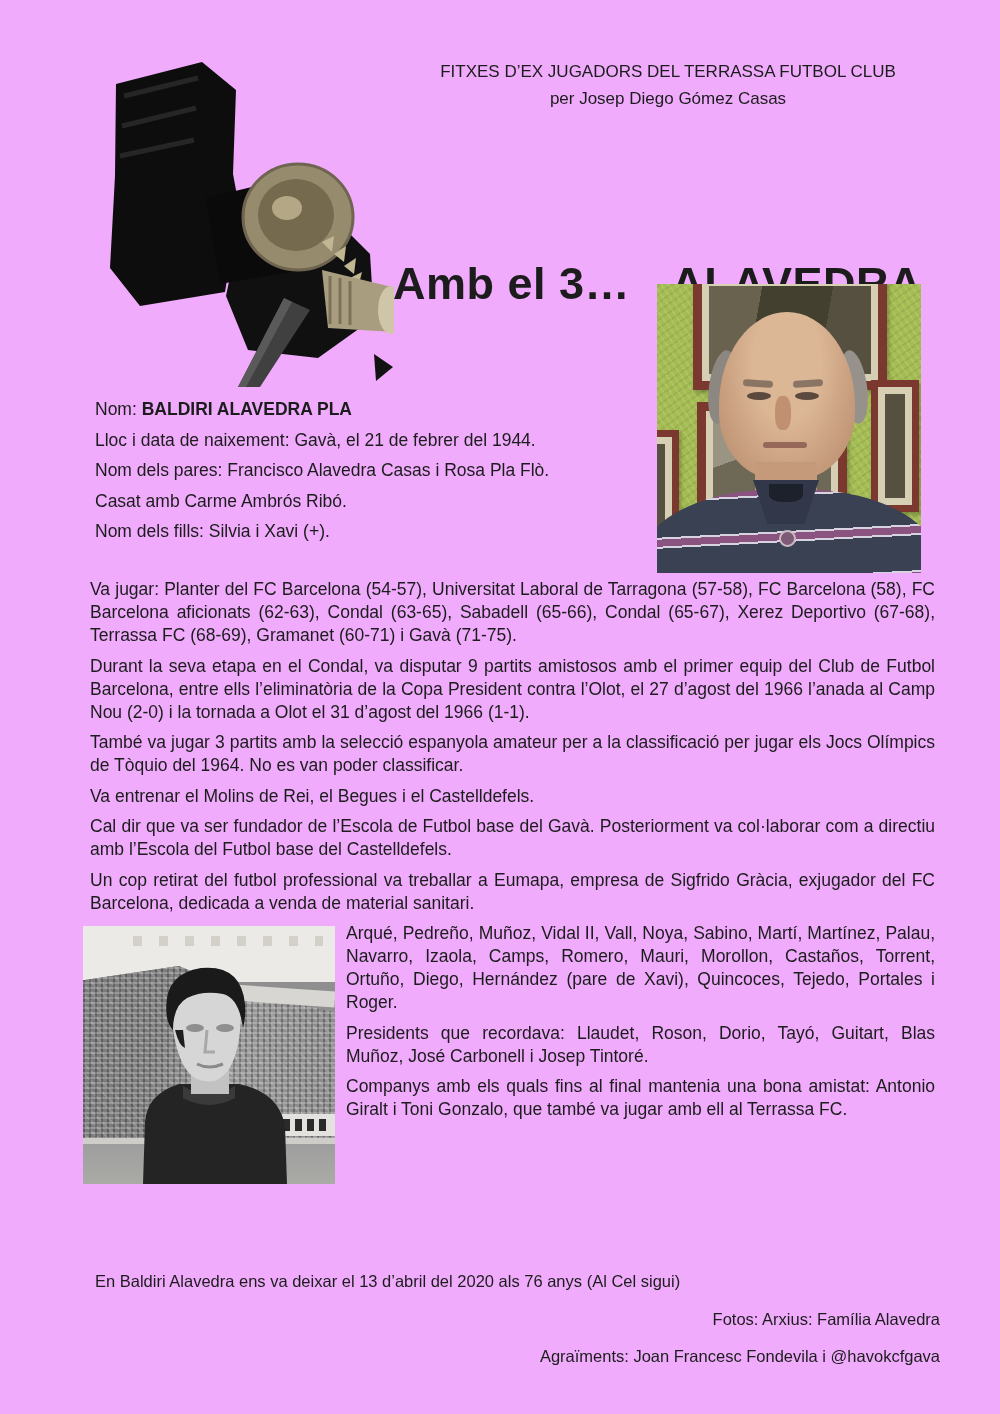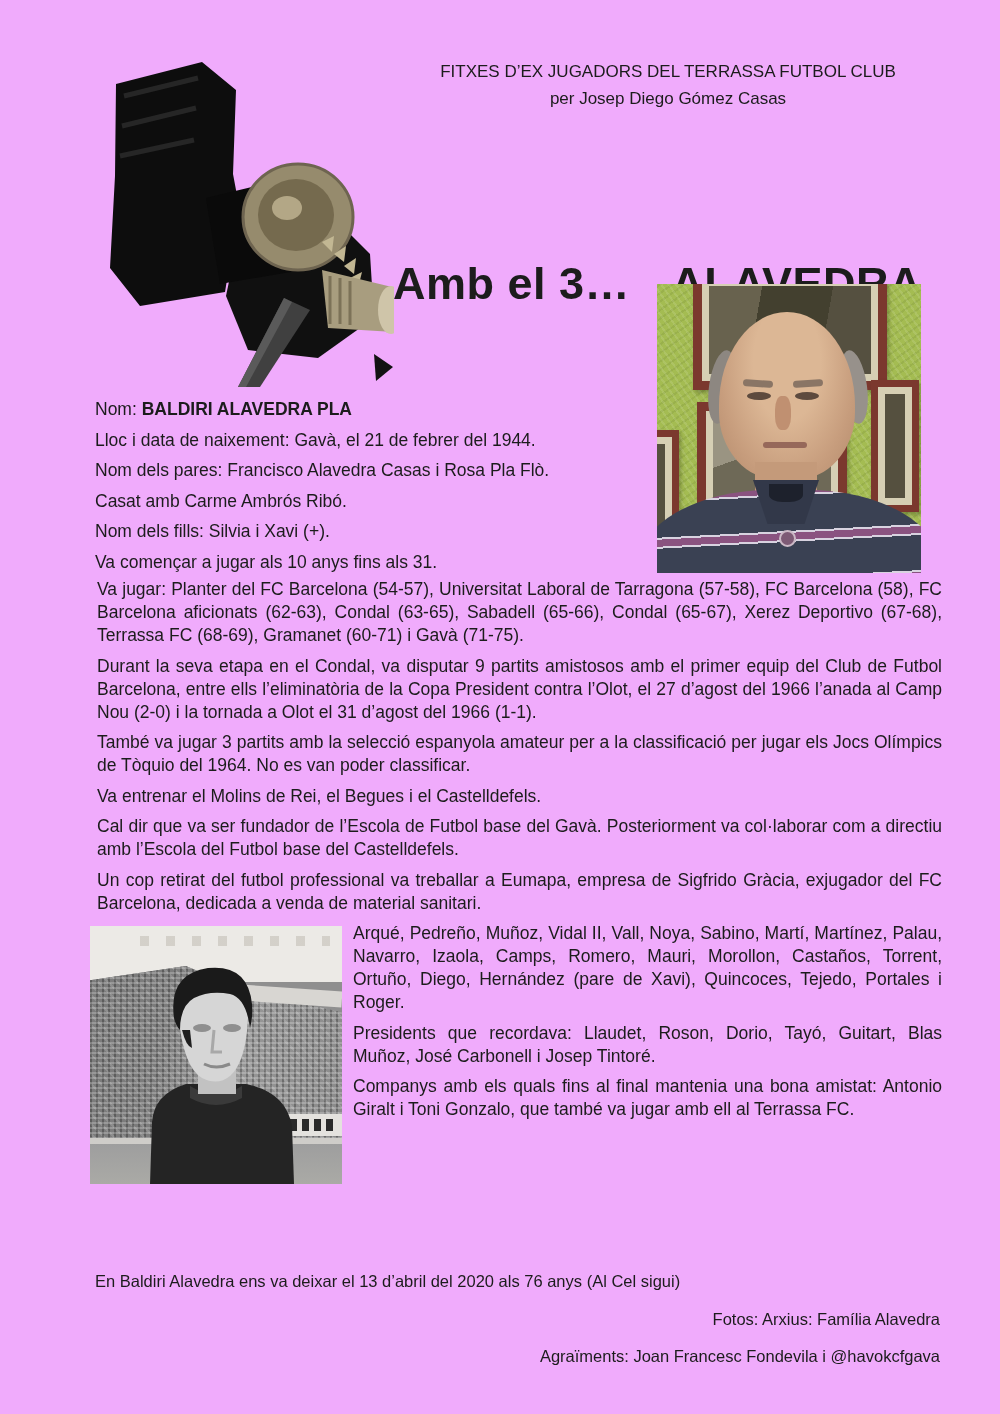"Va començar a jugar als" p { html: <p>Va començar a jugar als 10 anys fins als 31.</p> -> none }
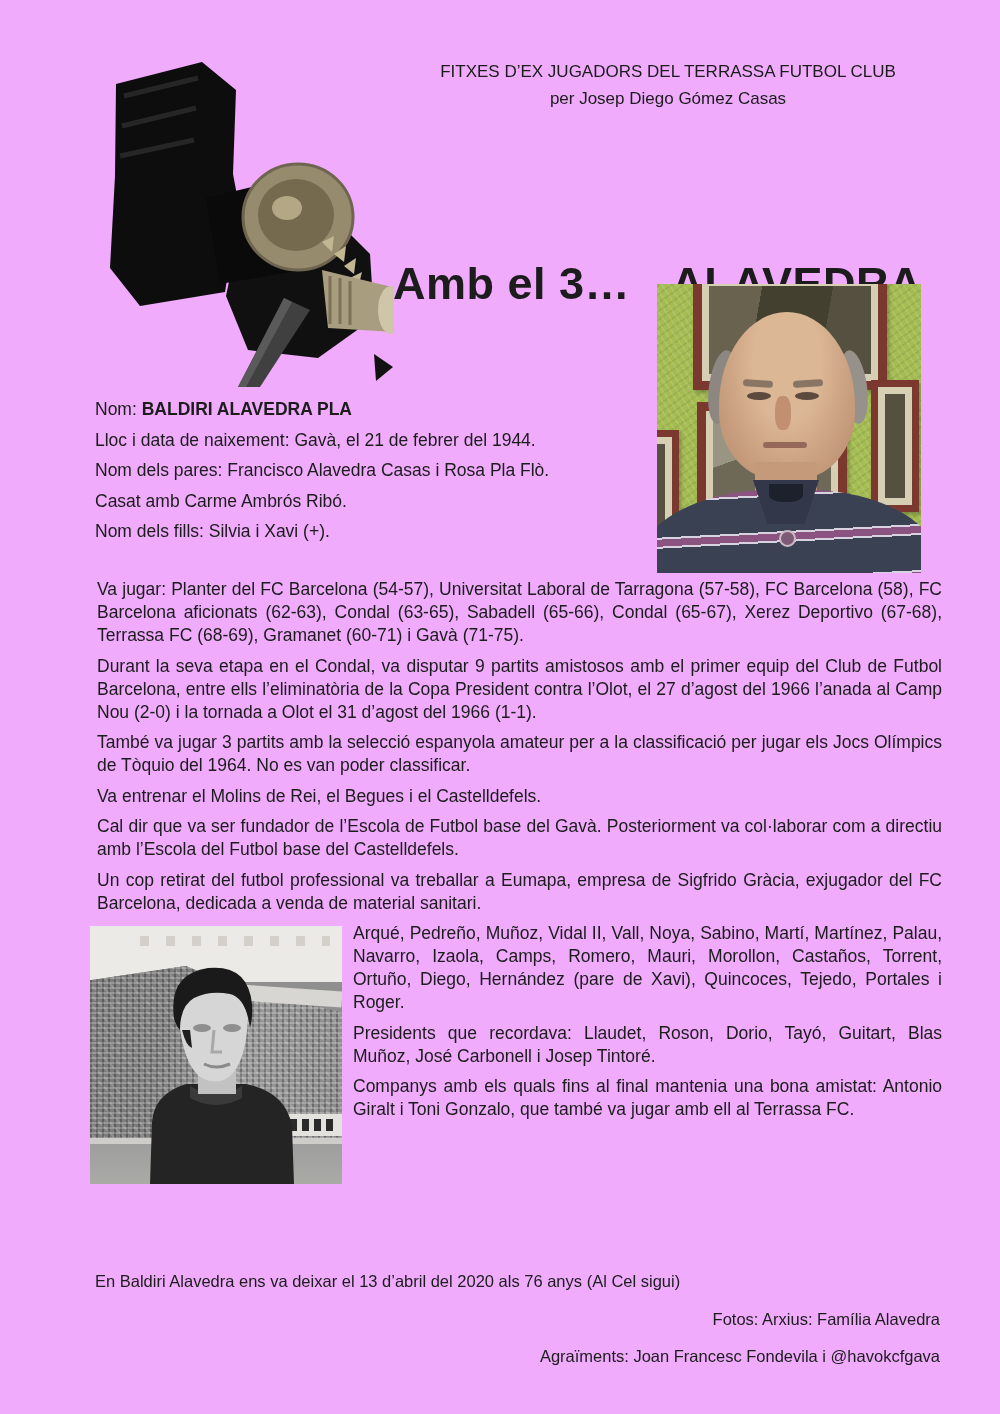"Va jugar: Planter del FC" .main { left: 97px -> 90px }
